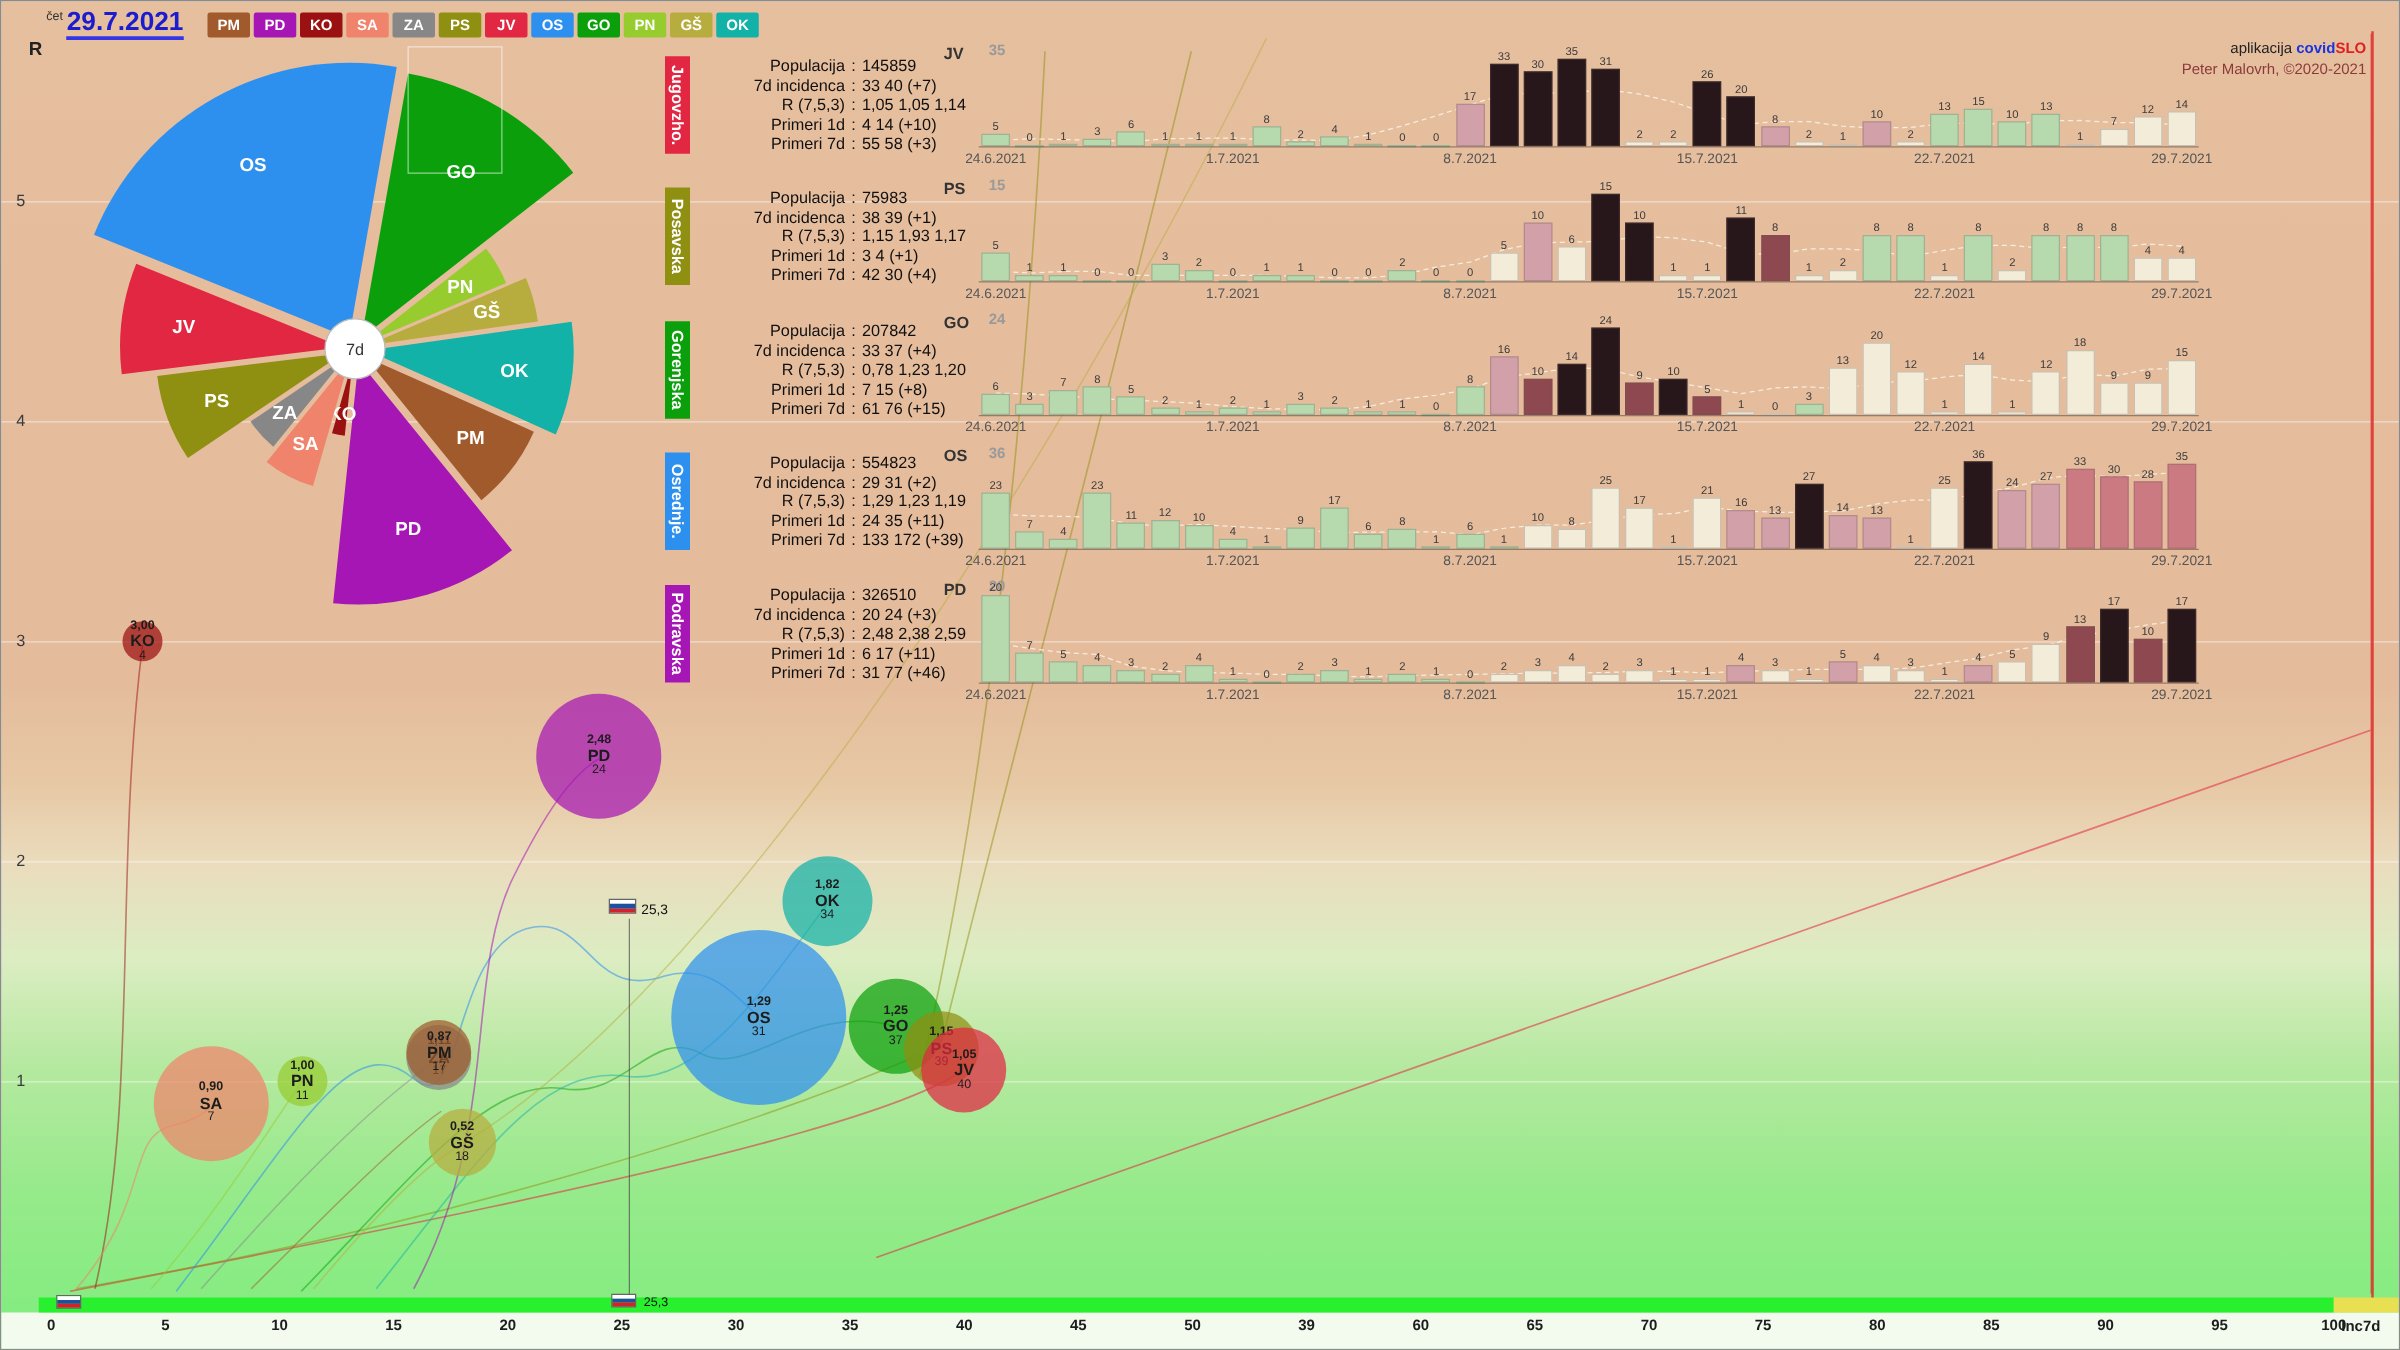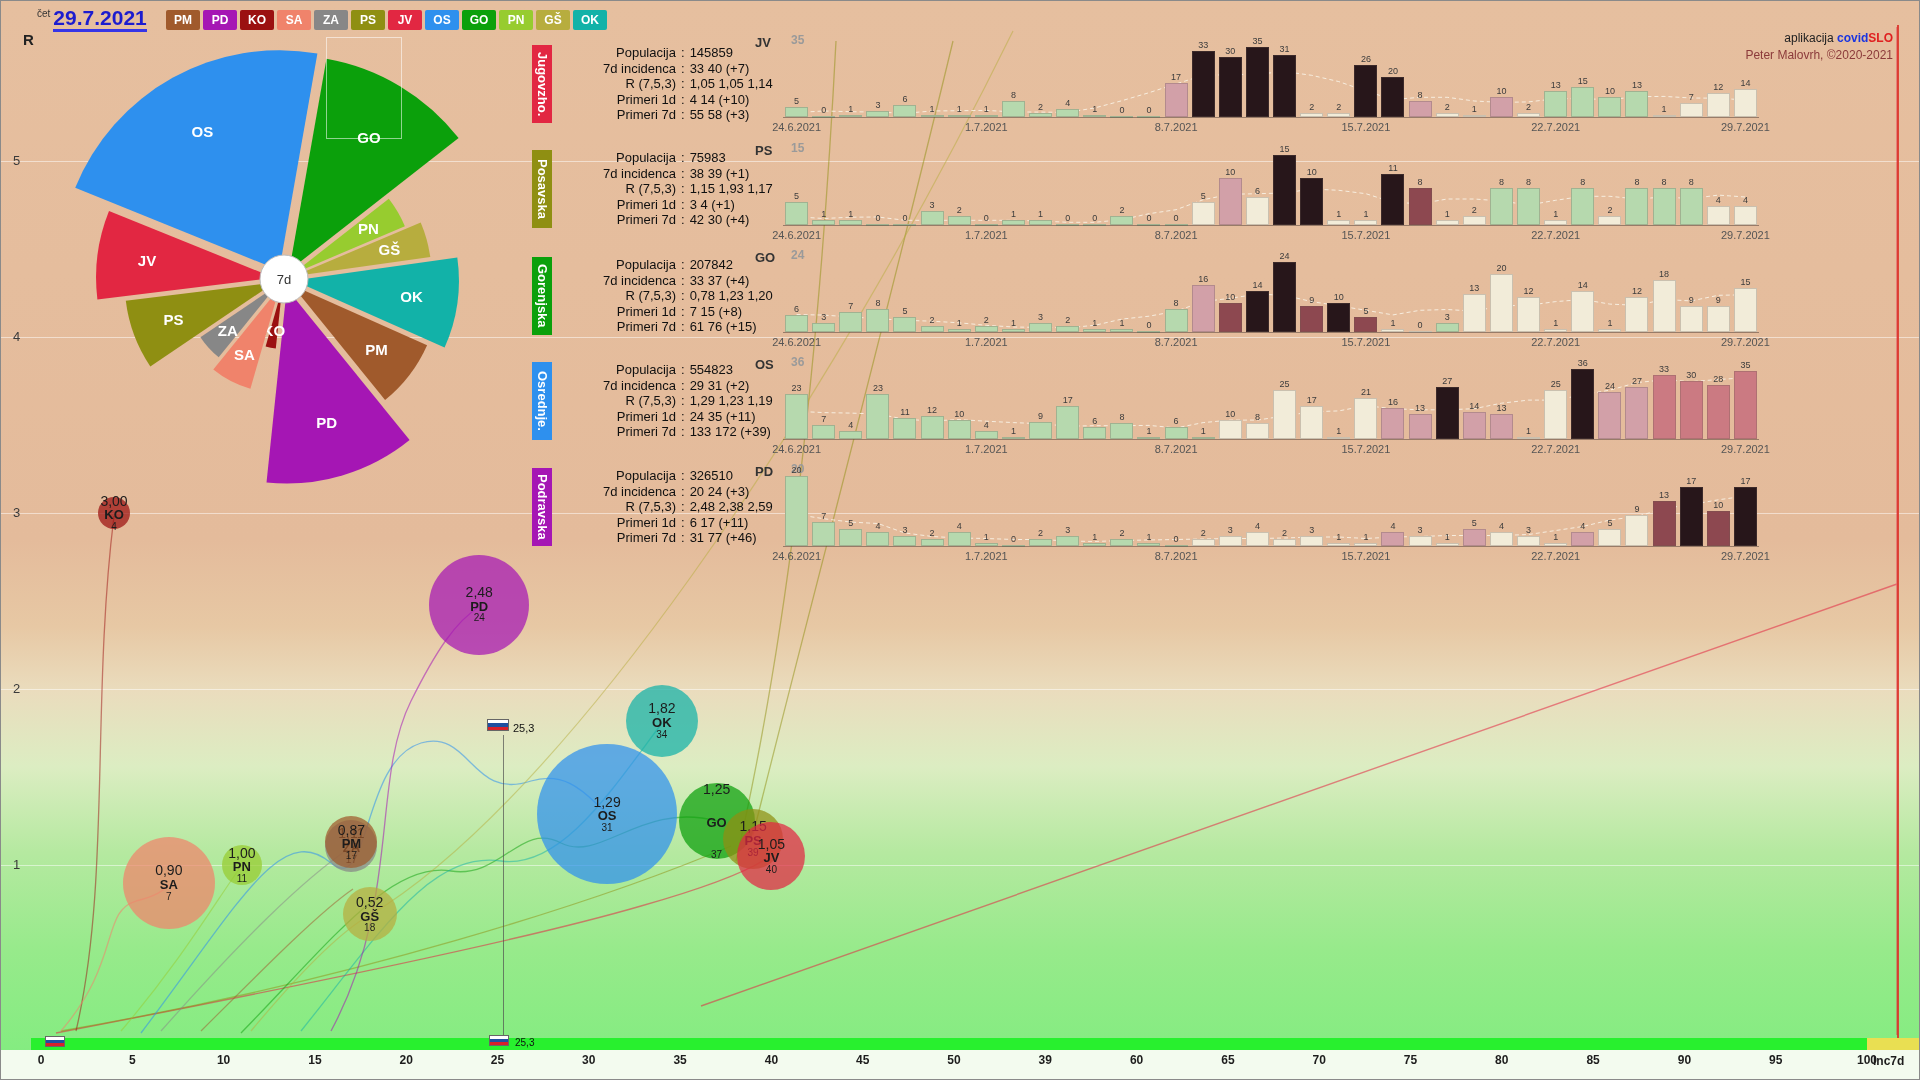"3,00" .b-r { font-size: 14px -> 10px; font-weight: none -> bold }
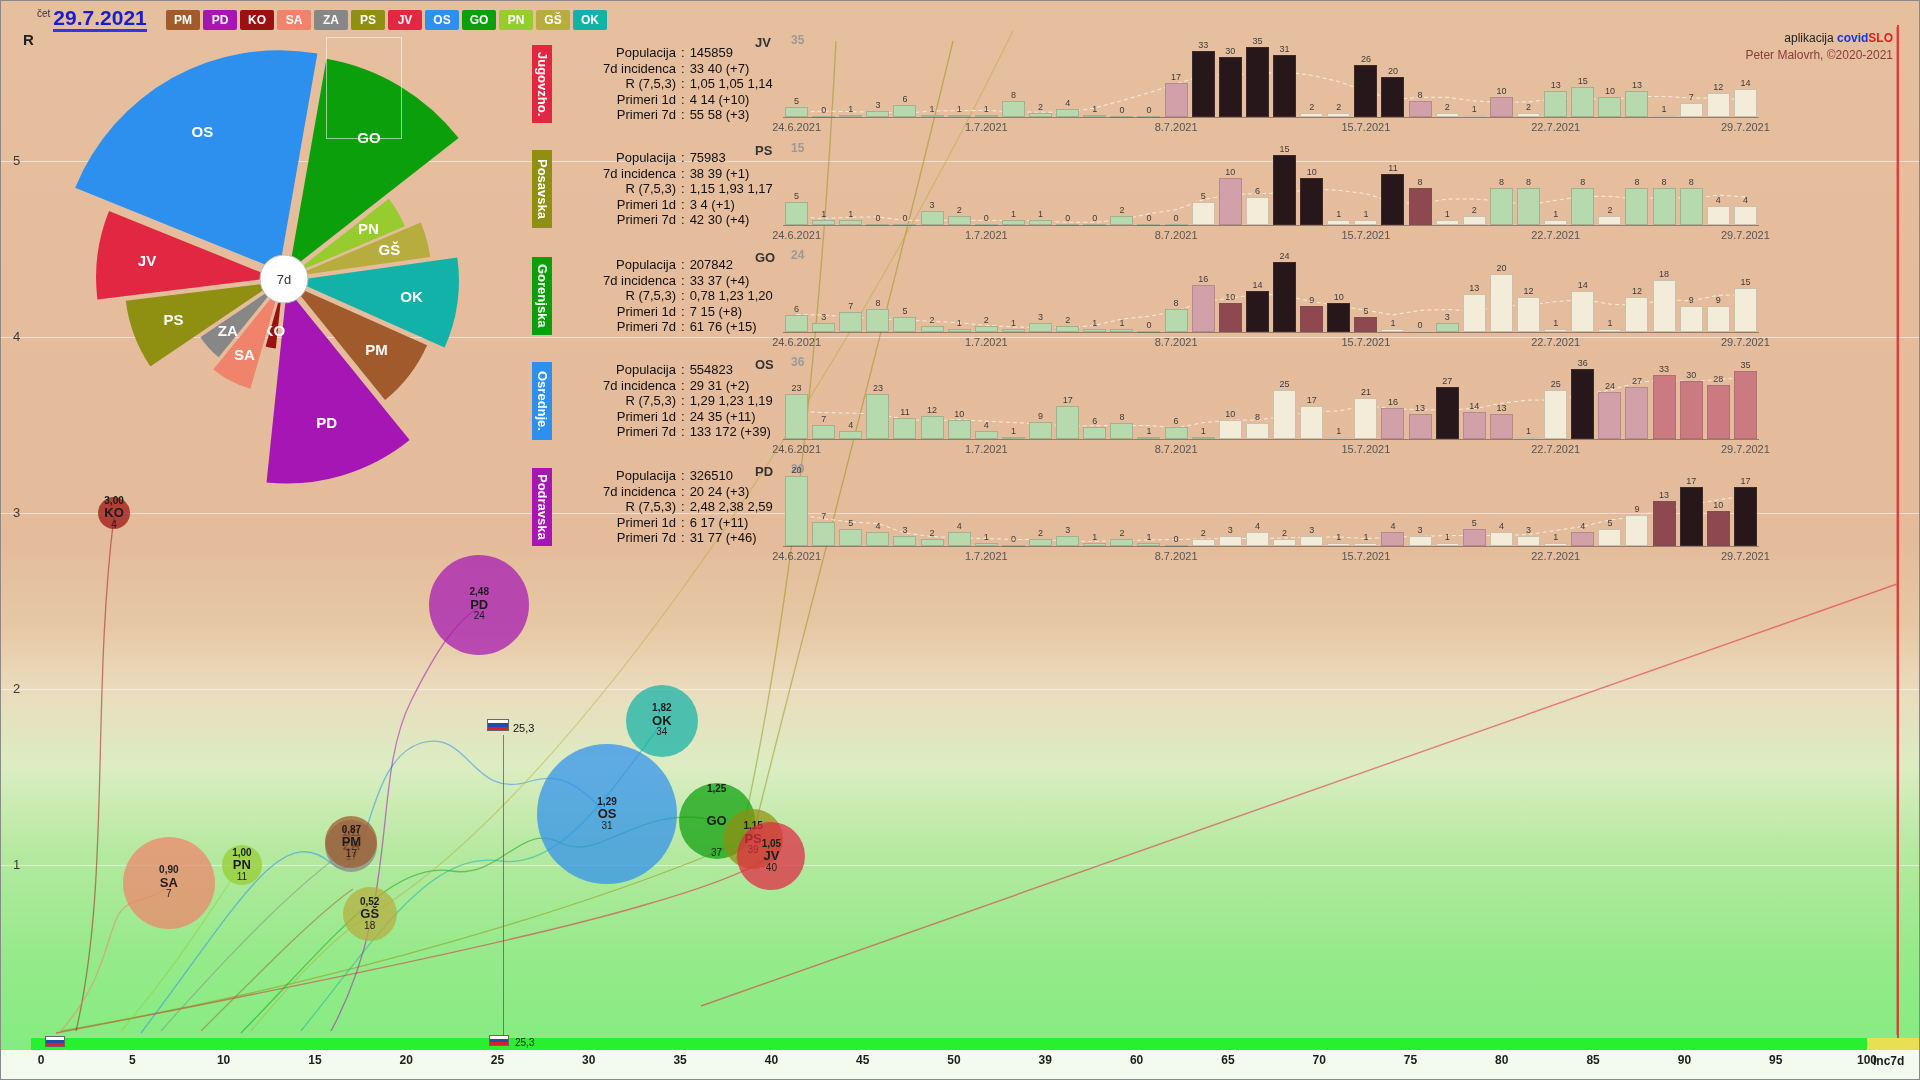"1,25" div.bubble { gap: 20px -> none }
